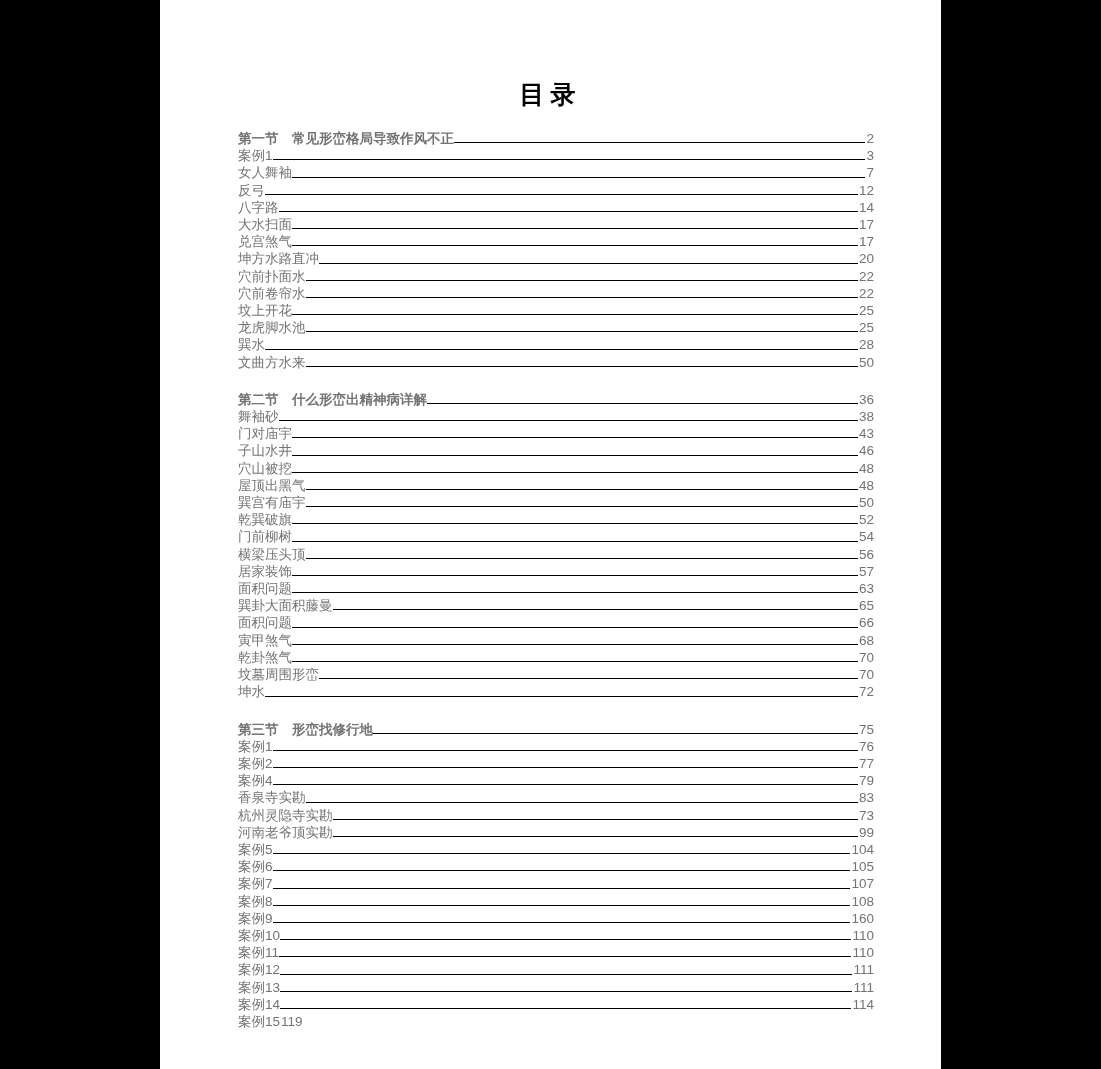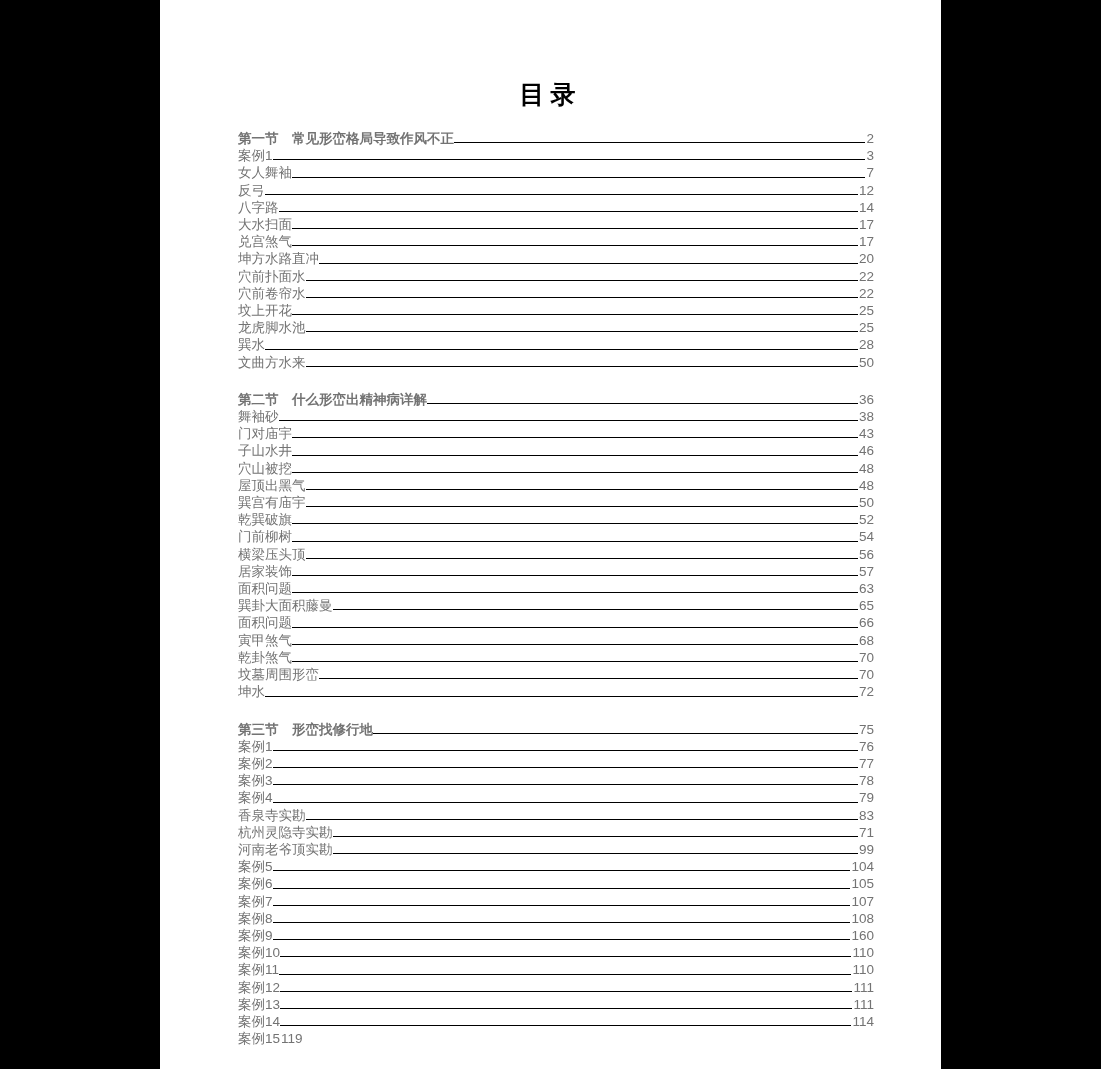"案例3" div.toc-row { html: <div> <span>案例3</span> <span></span> <span>78</span> </div> -> none }
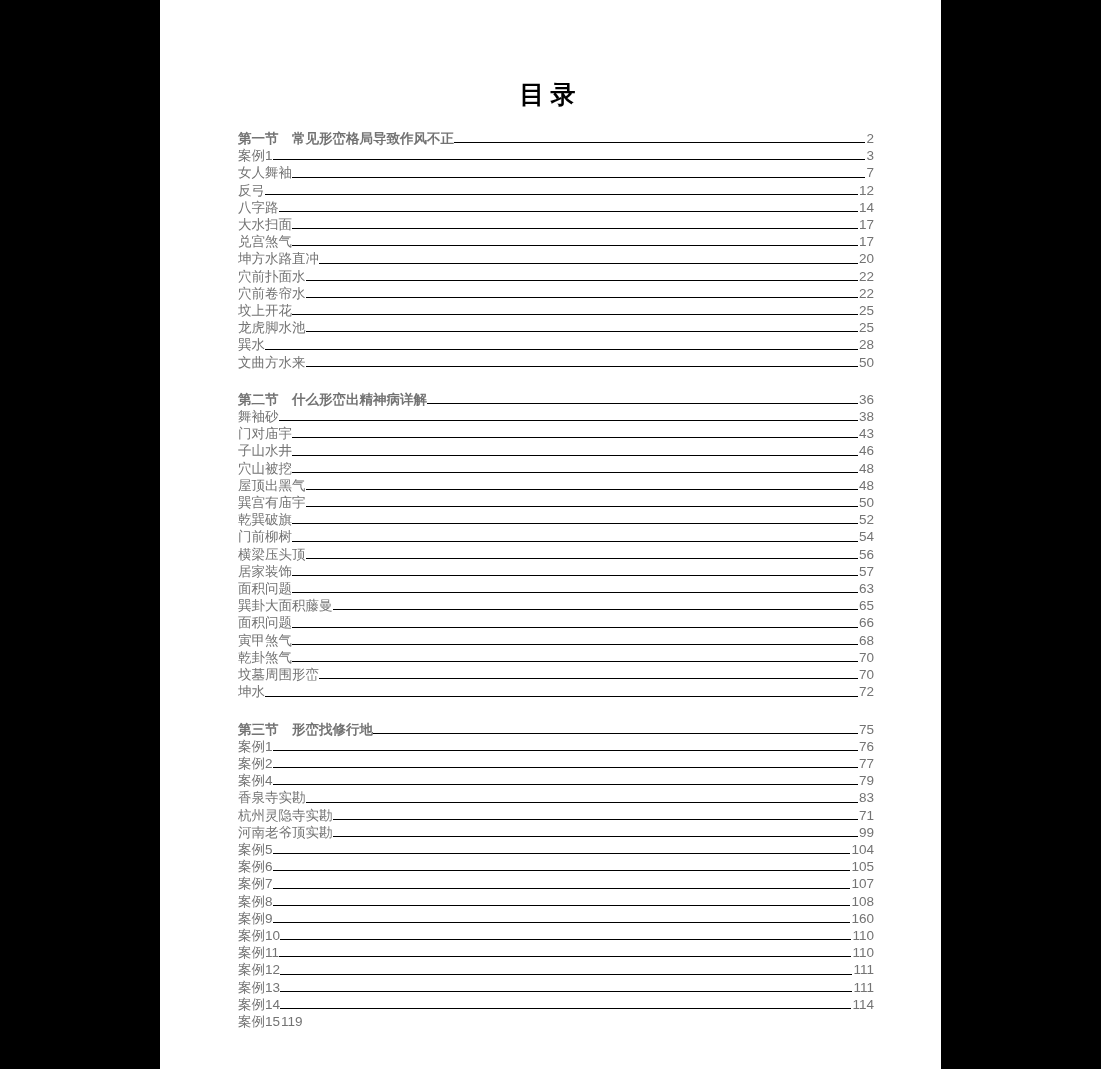"71" span.page-num { text: 71 -> 73 }
